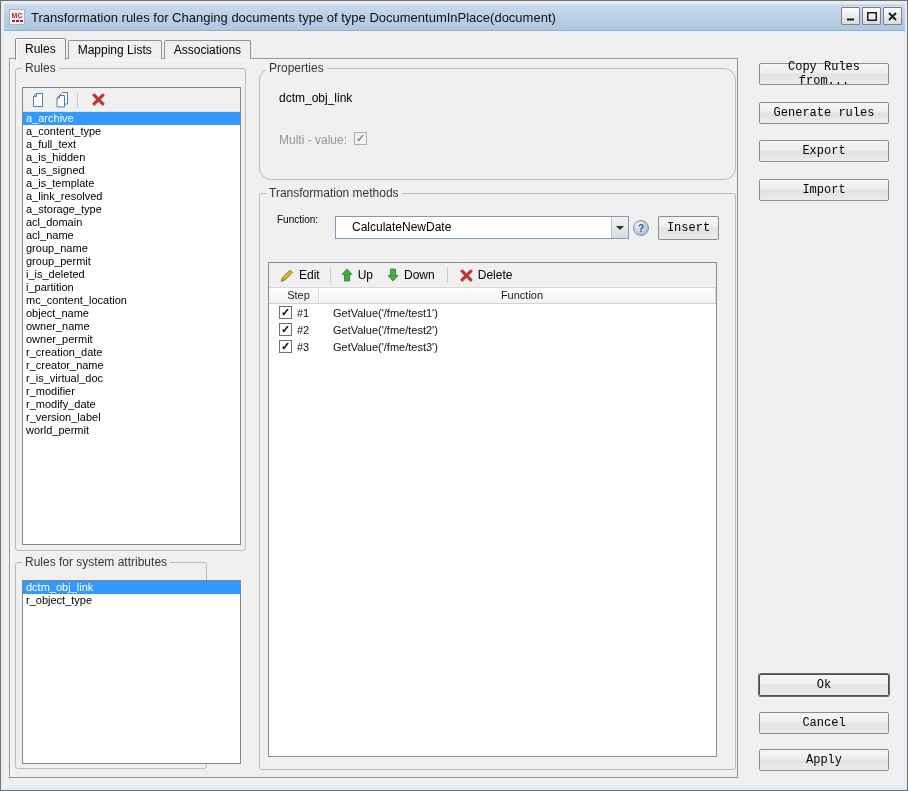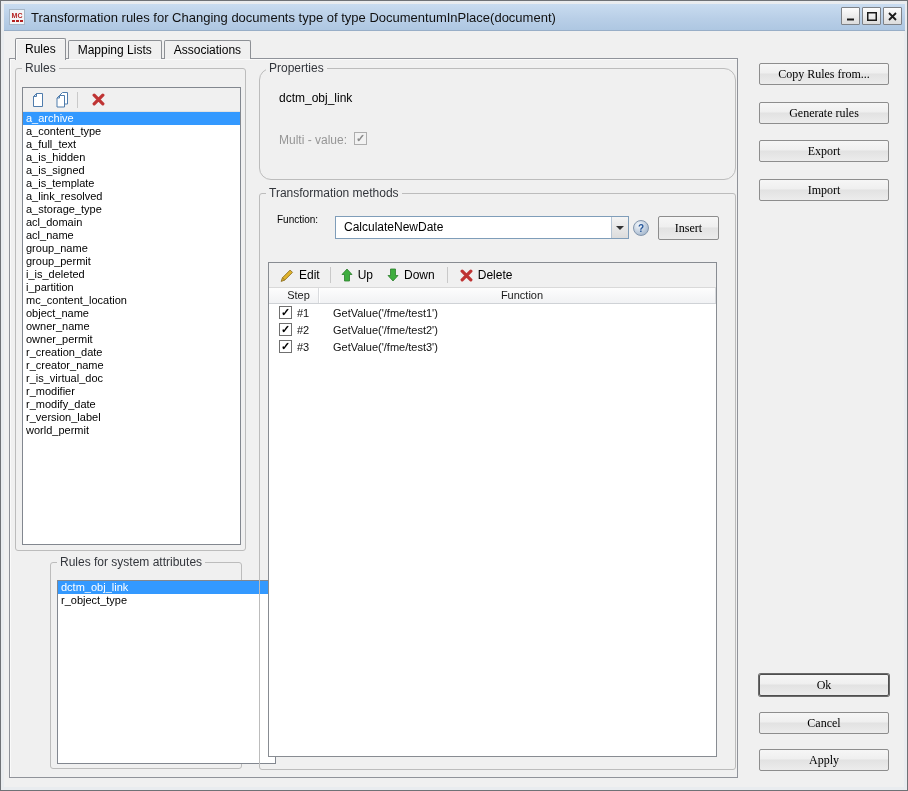"Copy Rules from..." .btn { font-family: Liberation Serif, serif -> Liberation Mono, monospace }
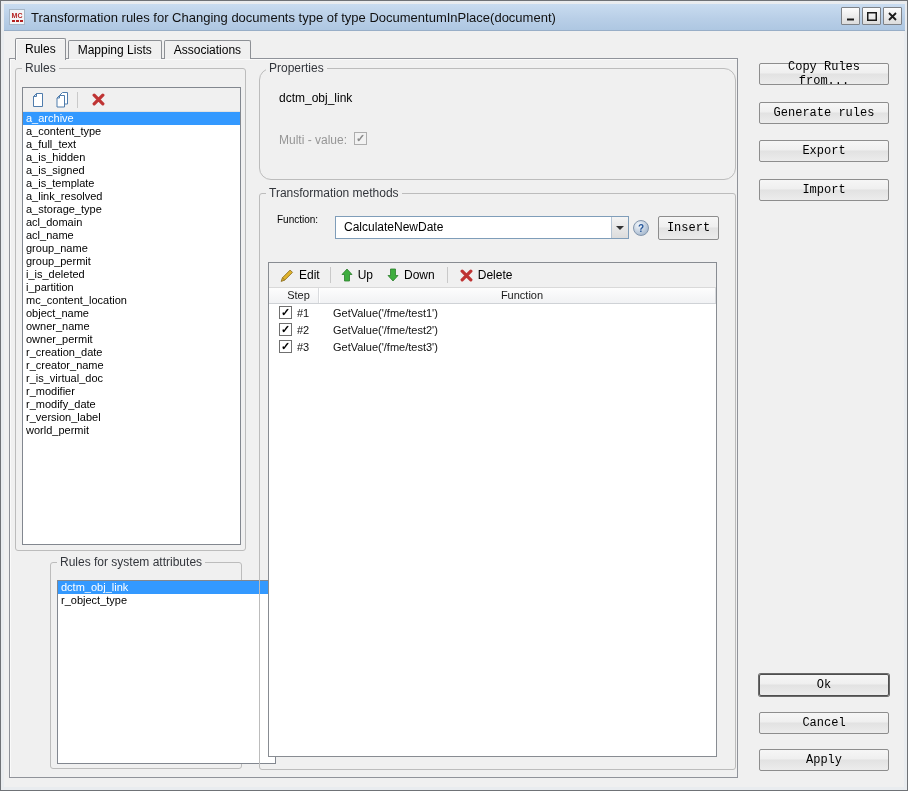"CalculateNewDate" .combo-text { padding: 3px 8px -> 3px 16px }
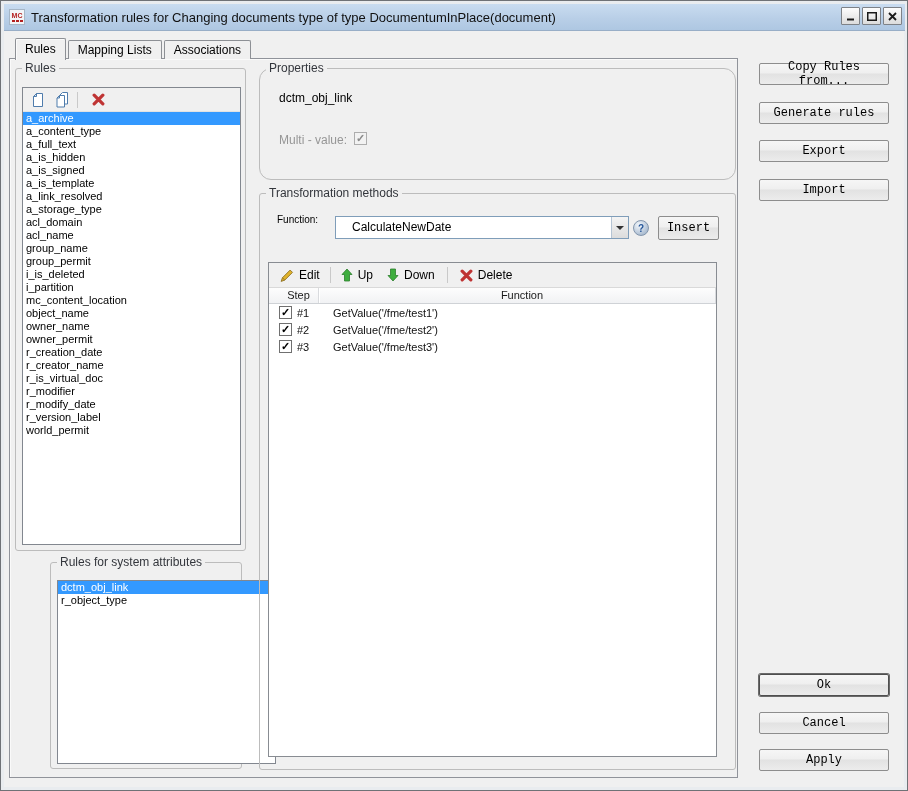"Rules for system attributes" .system-group { margin-left: 35px -> none }
